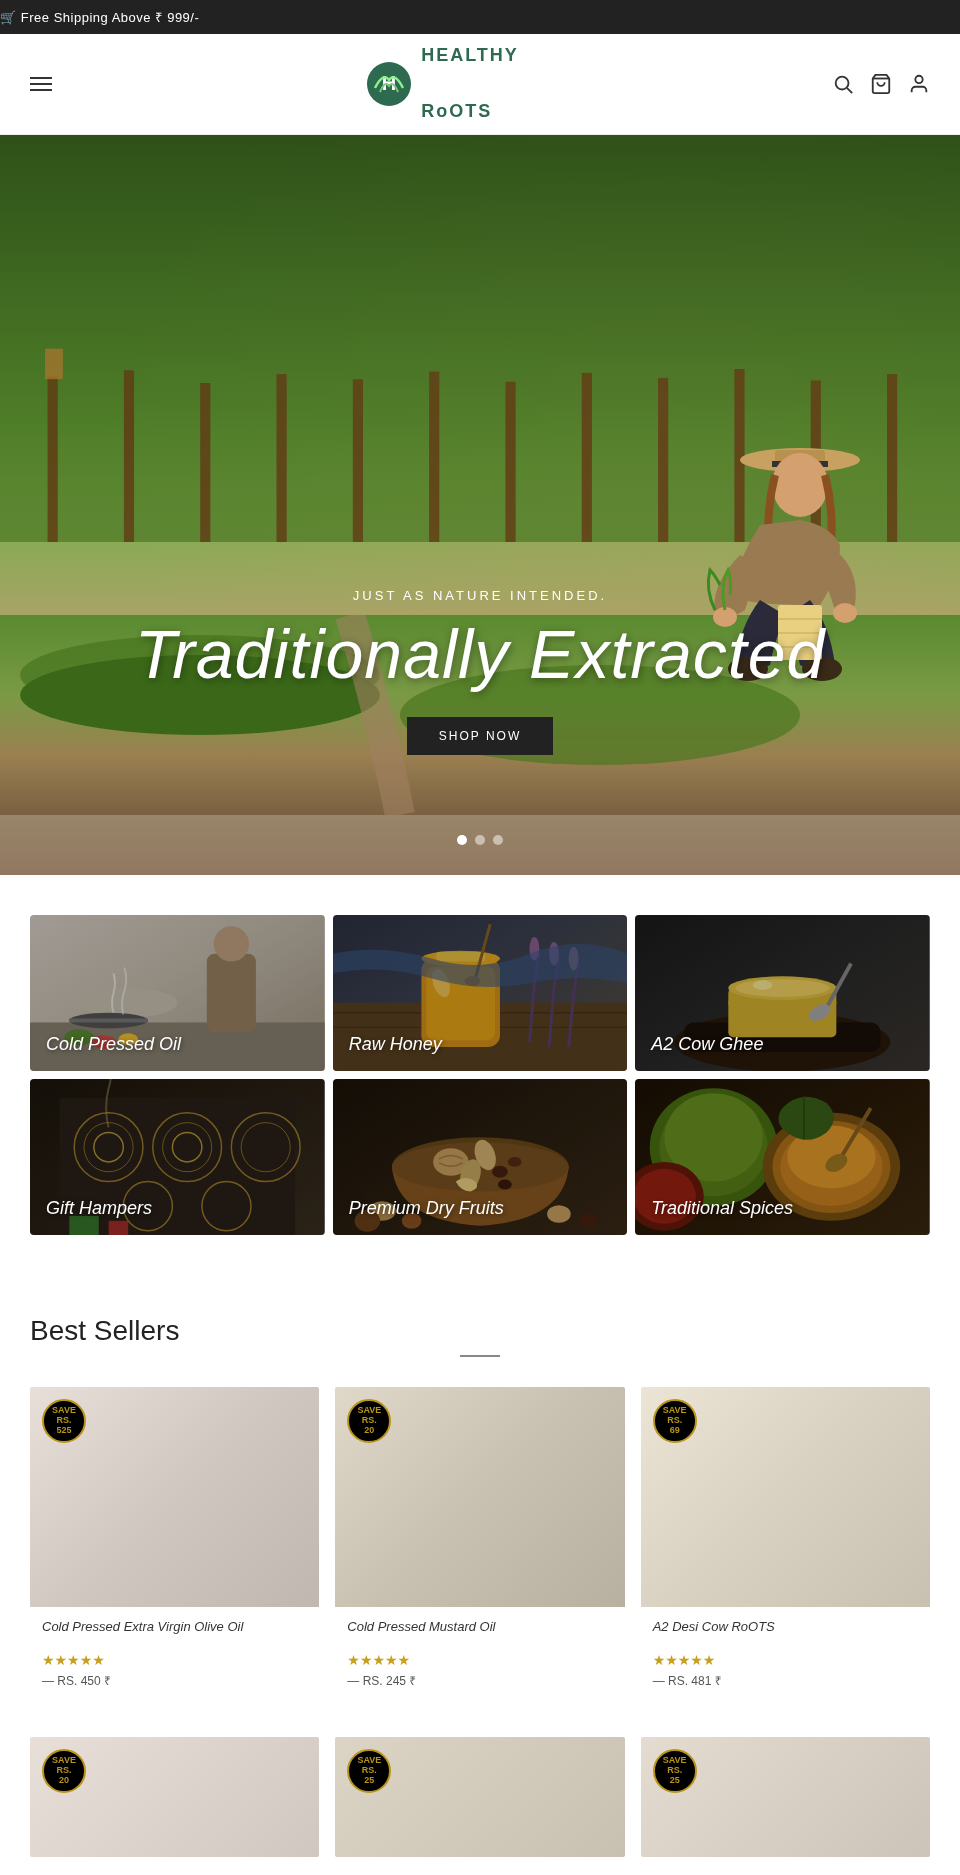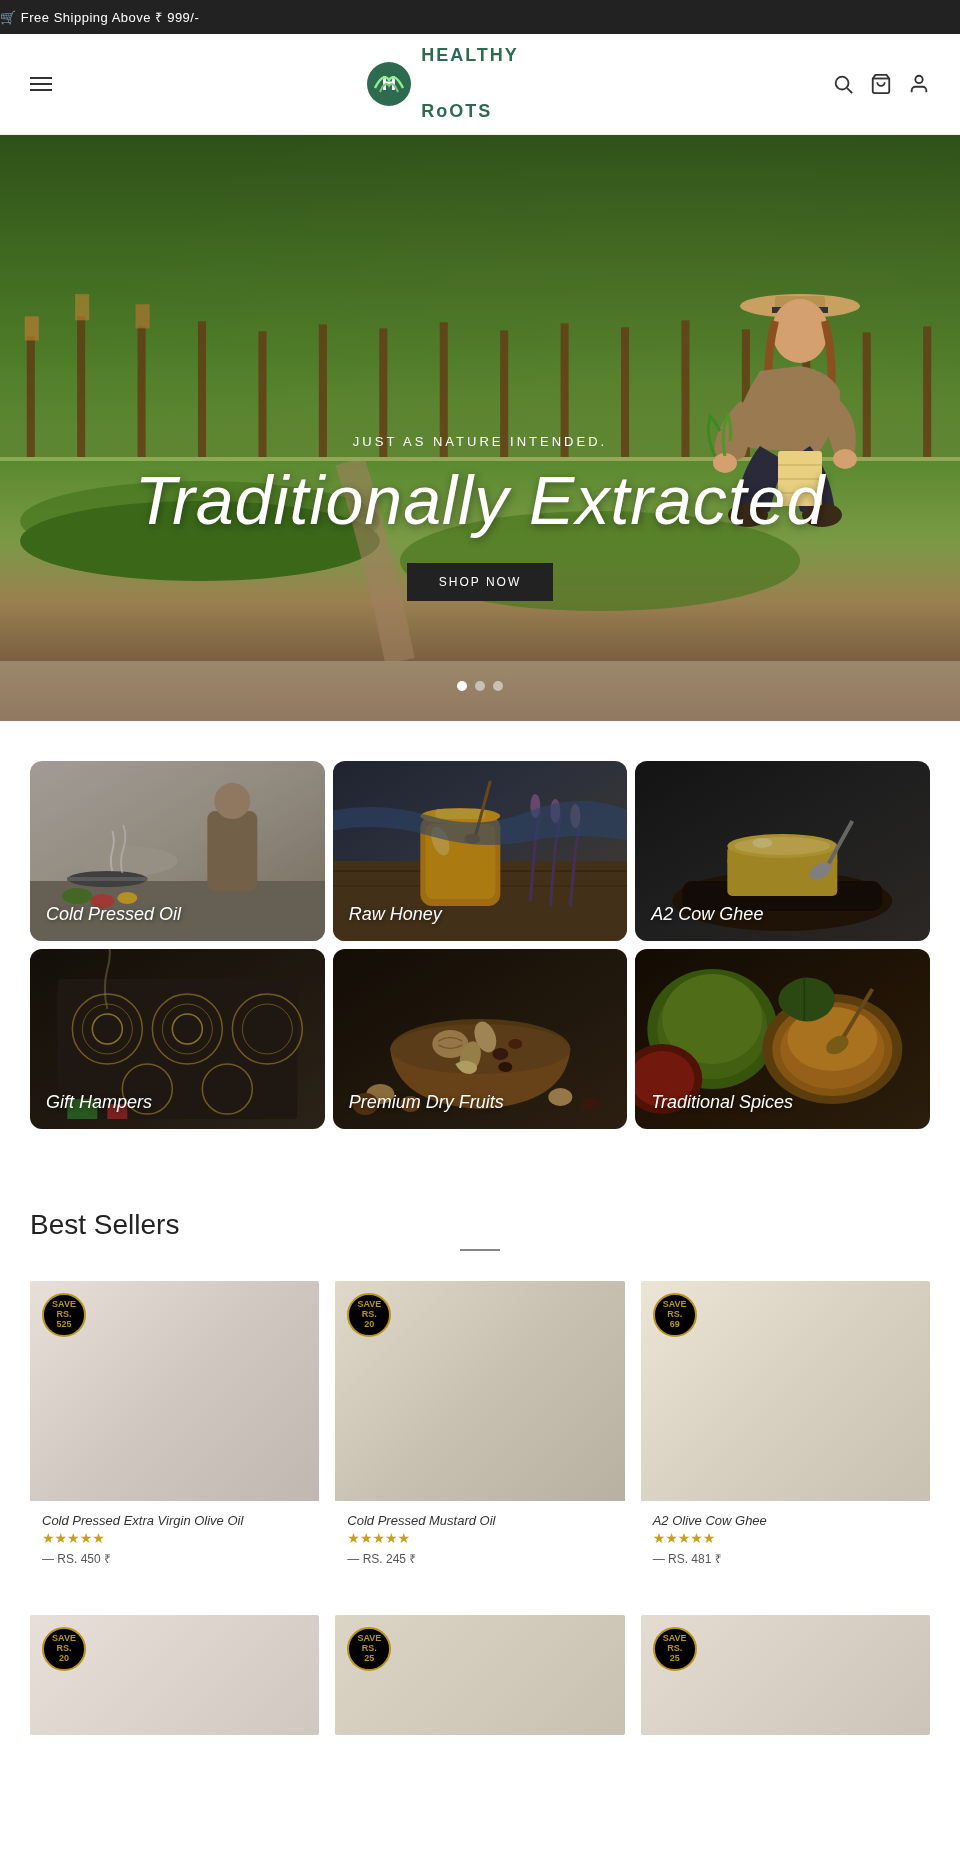"JUST AS NATURE INTENDED." .hero { height: 586px -> 740px }
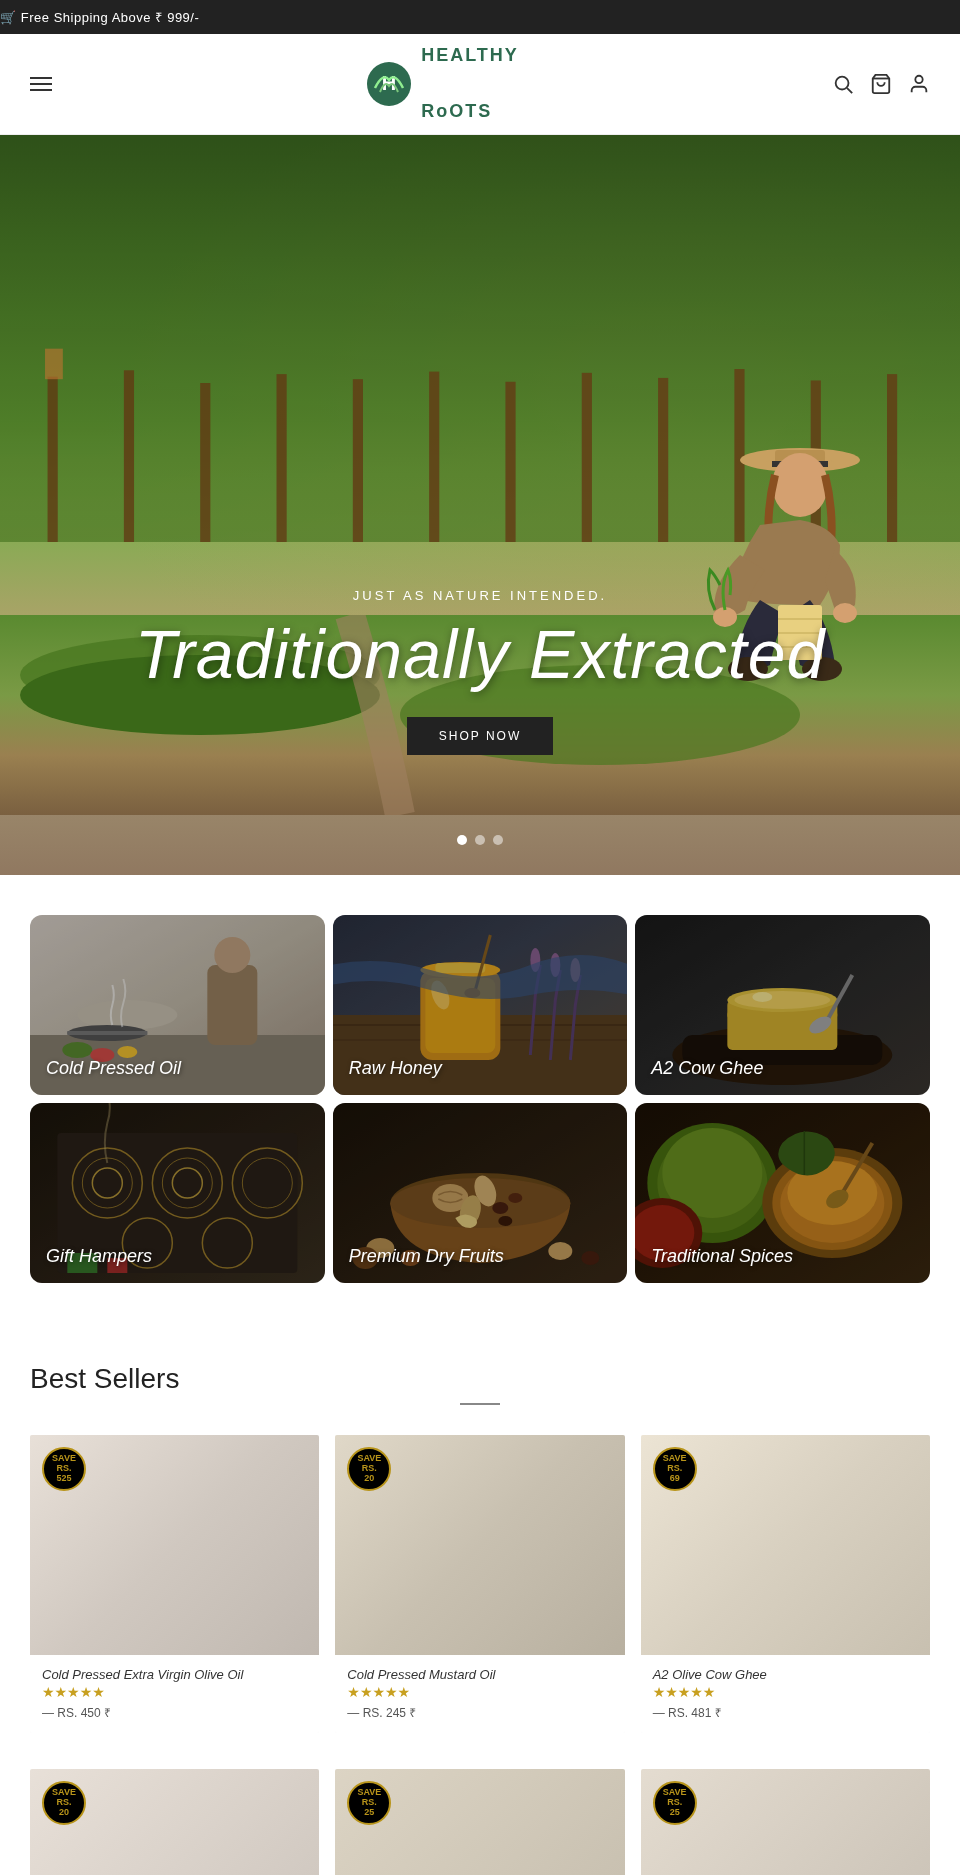"Cold Pressed Oil" .cat-item { border-radius: 12px -> 4px; height: 180px -> 156px }
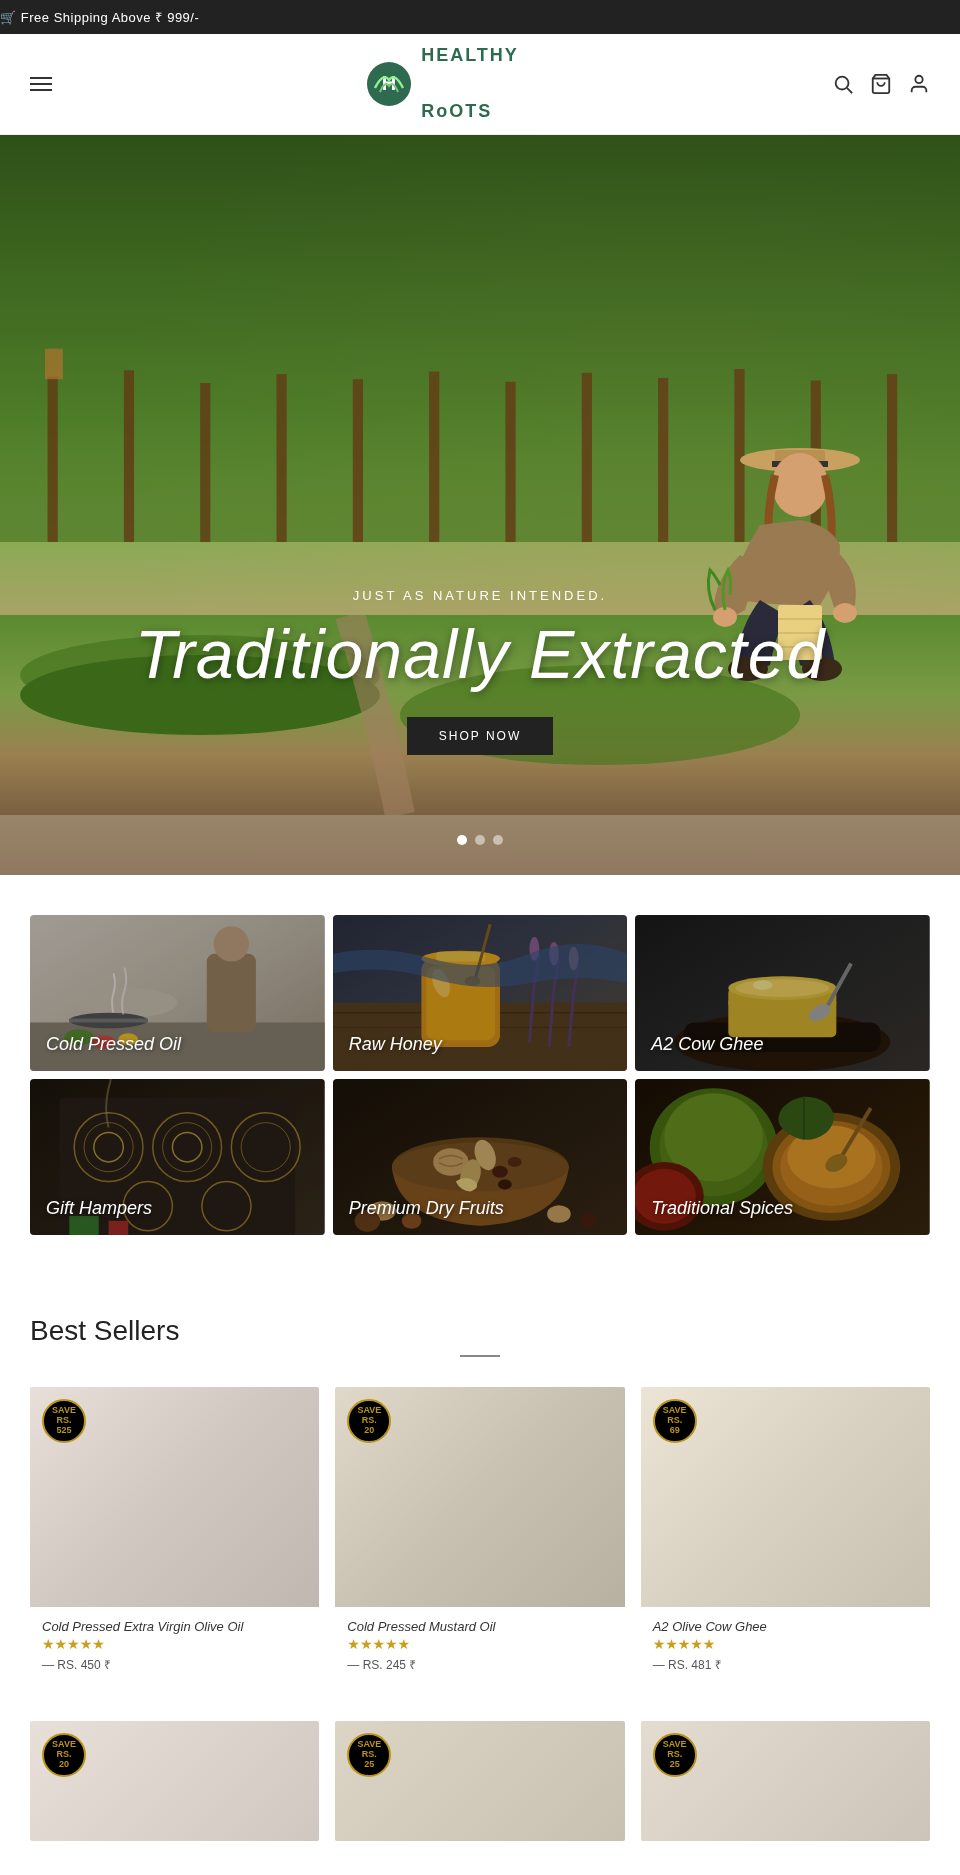"Cold Pressed Extra Virgin Olive" .product-name { margin-bottom: 2px -> 18px }
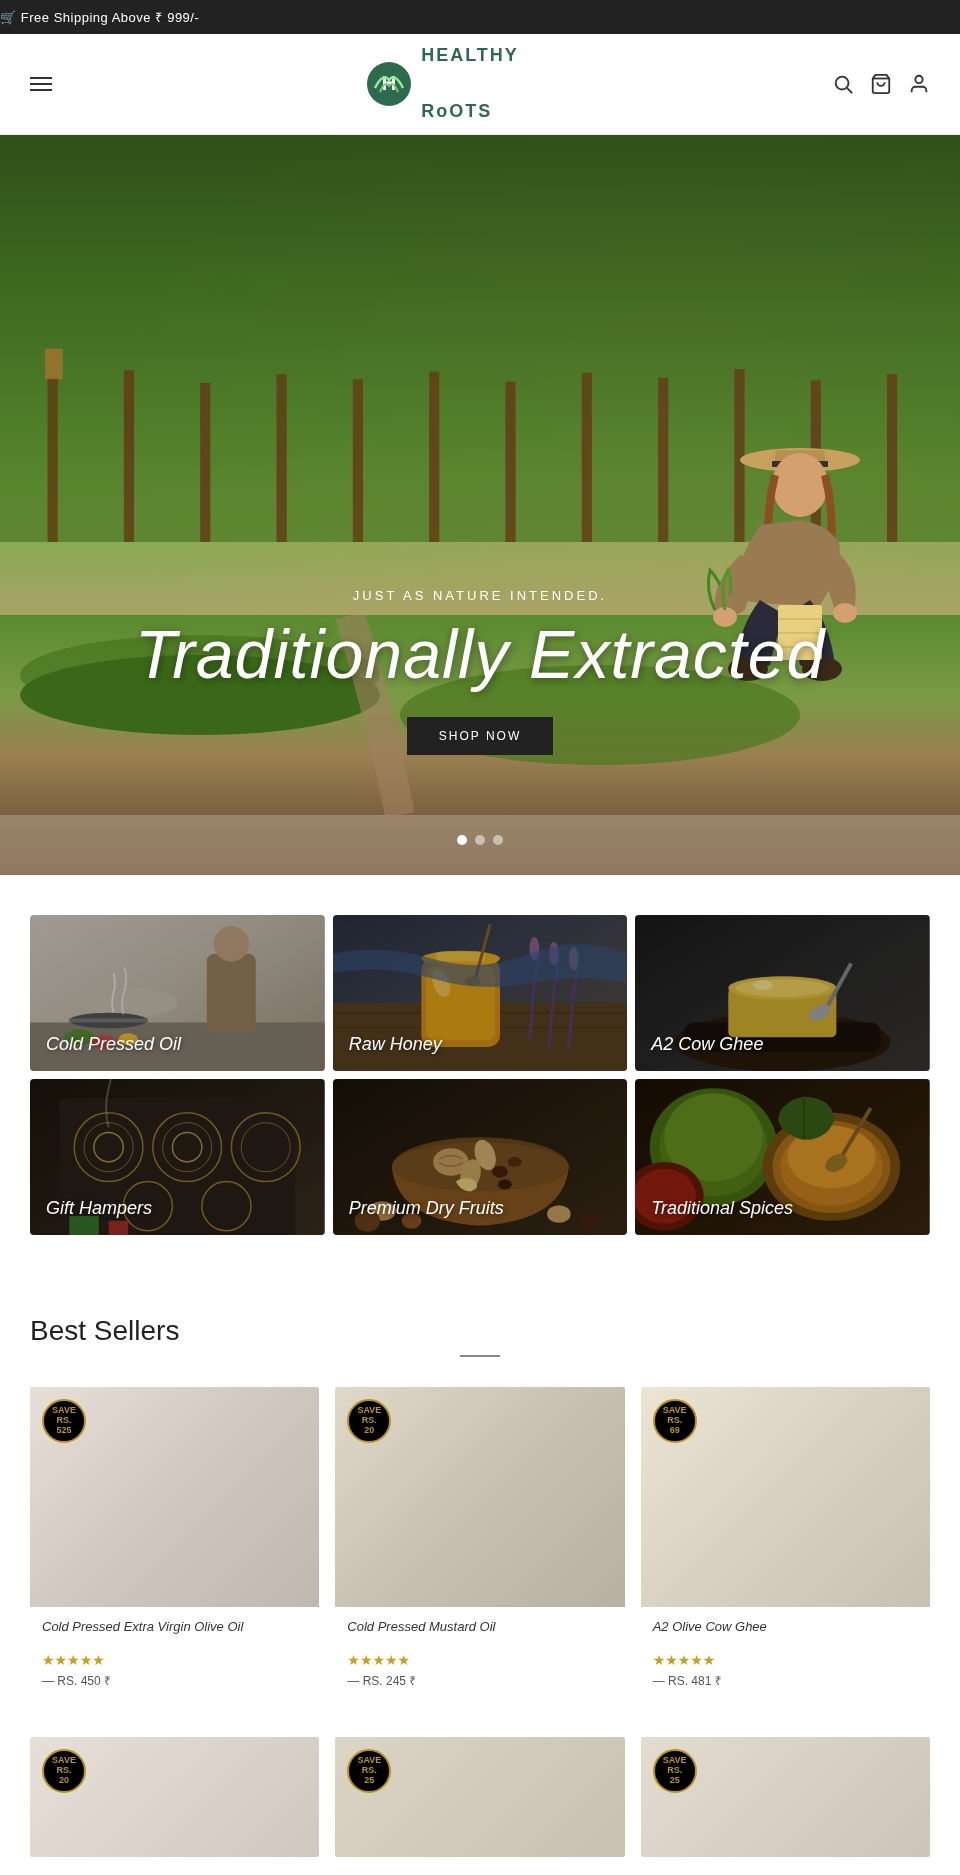"A2 Olive Cow Ghee" div.product-name { text: Olive Cow Ghee -> Desi Cow RoOTS }
